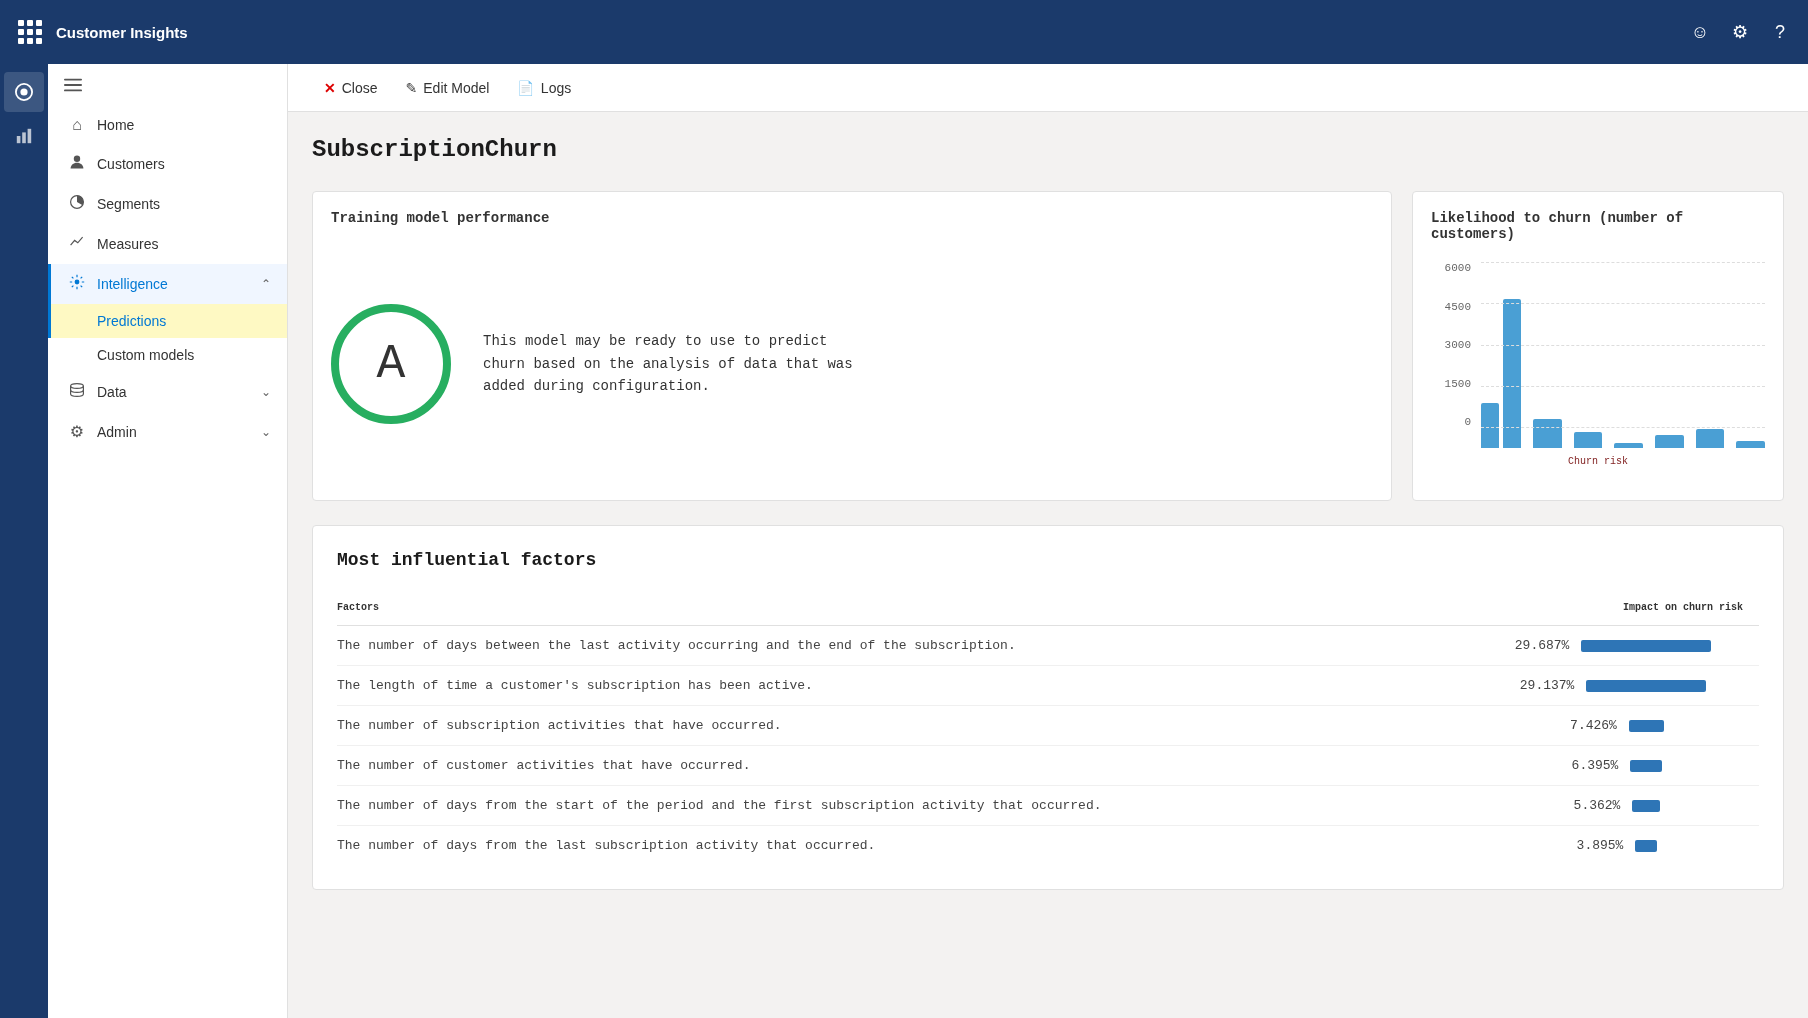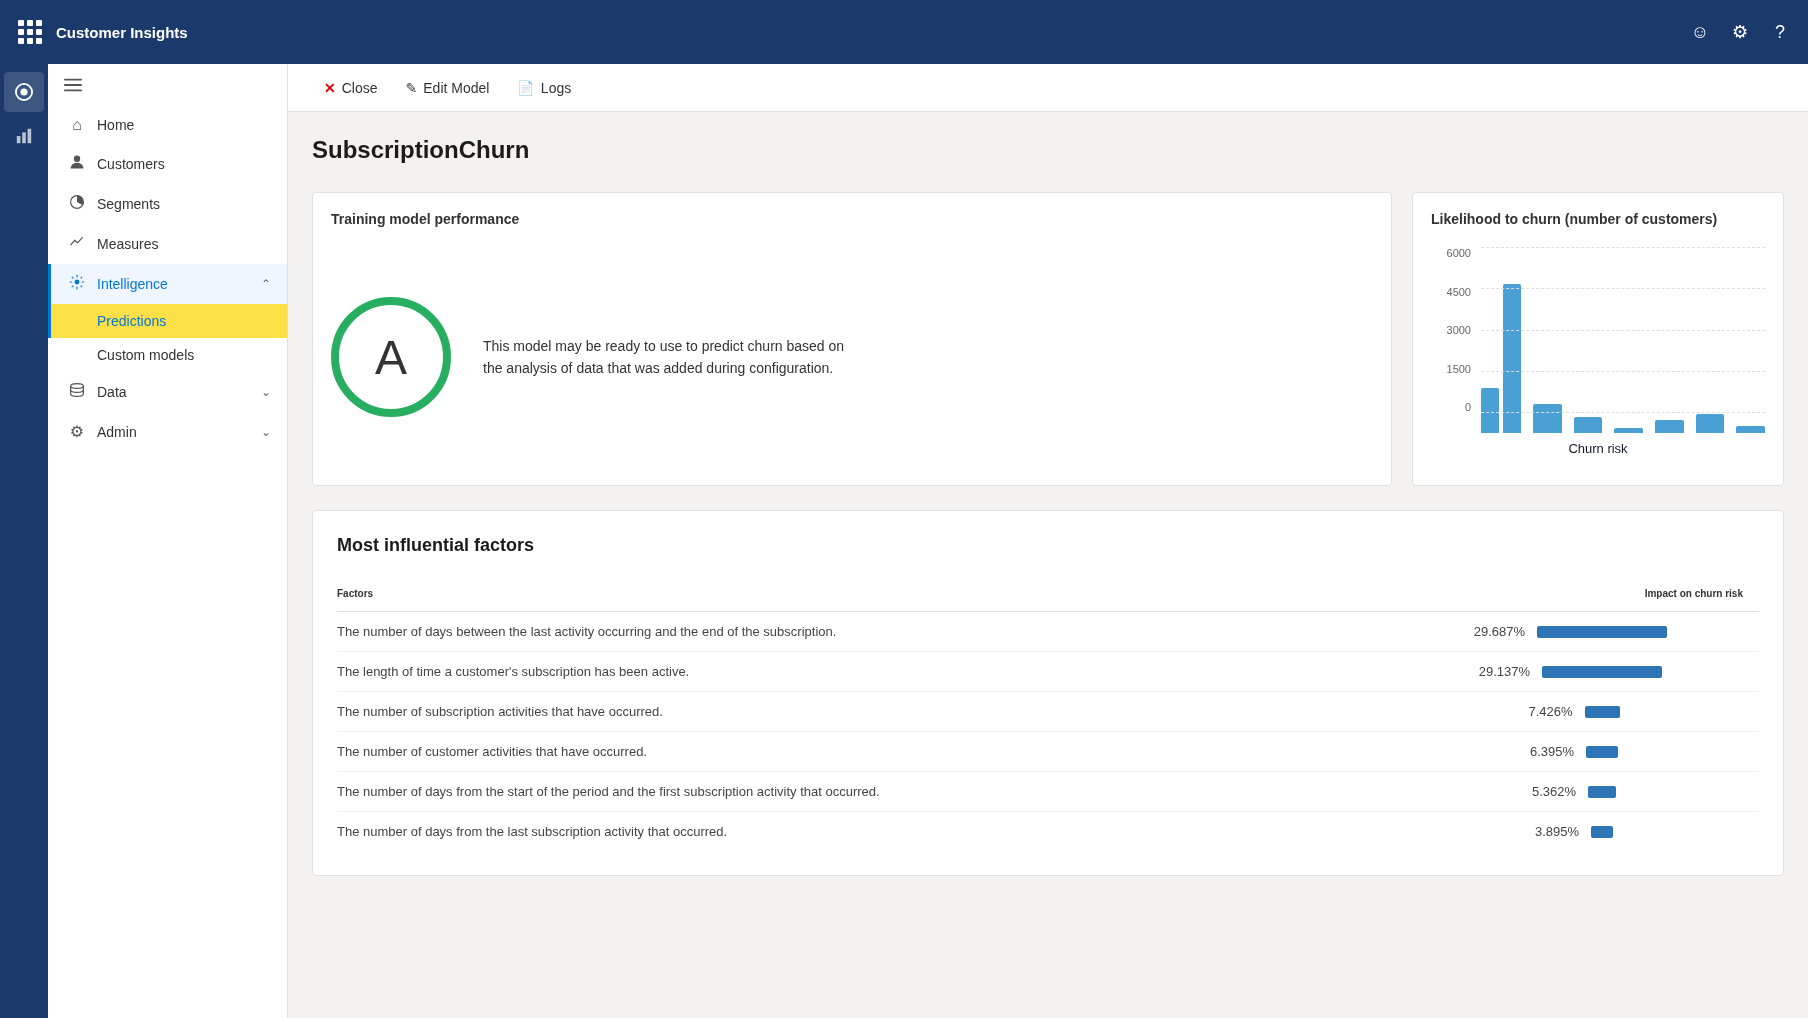"SubscriptionChurn" .page-content { font-family: none -> Liberation Mono, monospace }
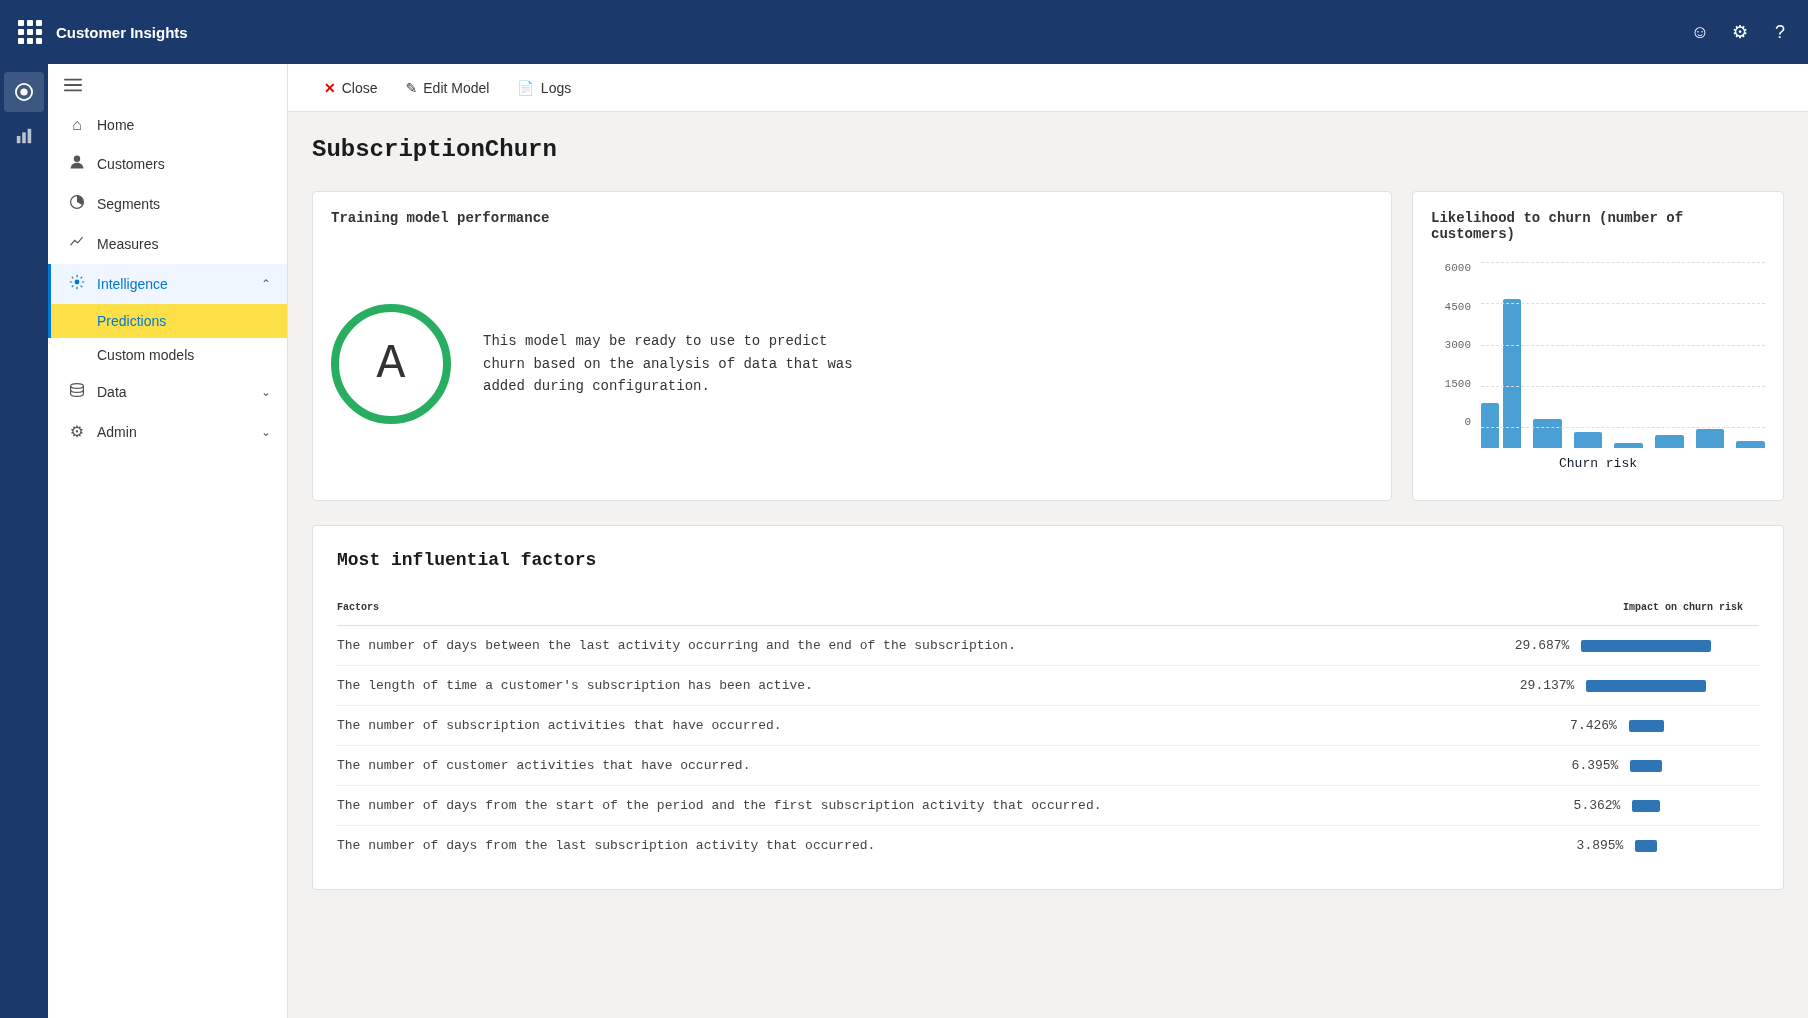"Predictions" .nav-sub-item.active { background: #fde047 -> #fef9c3 }
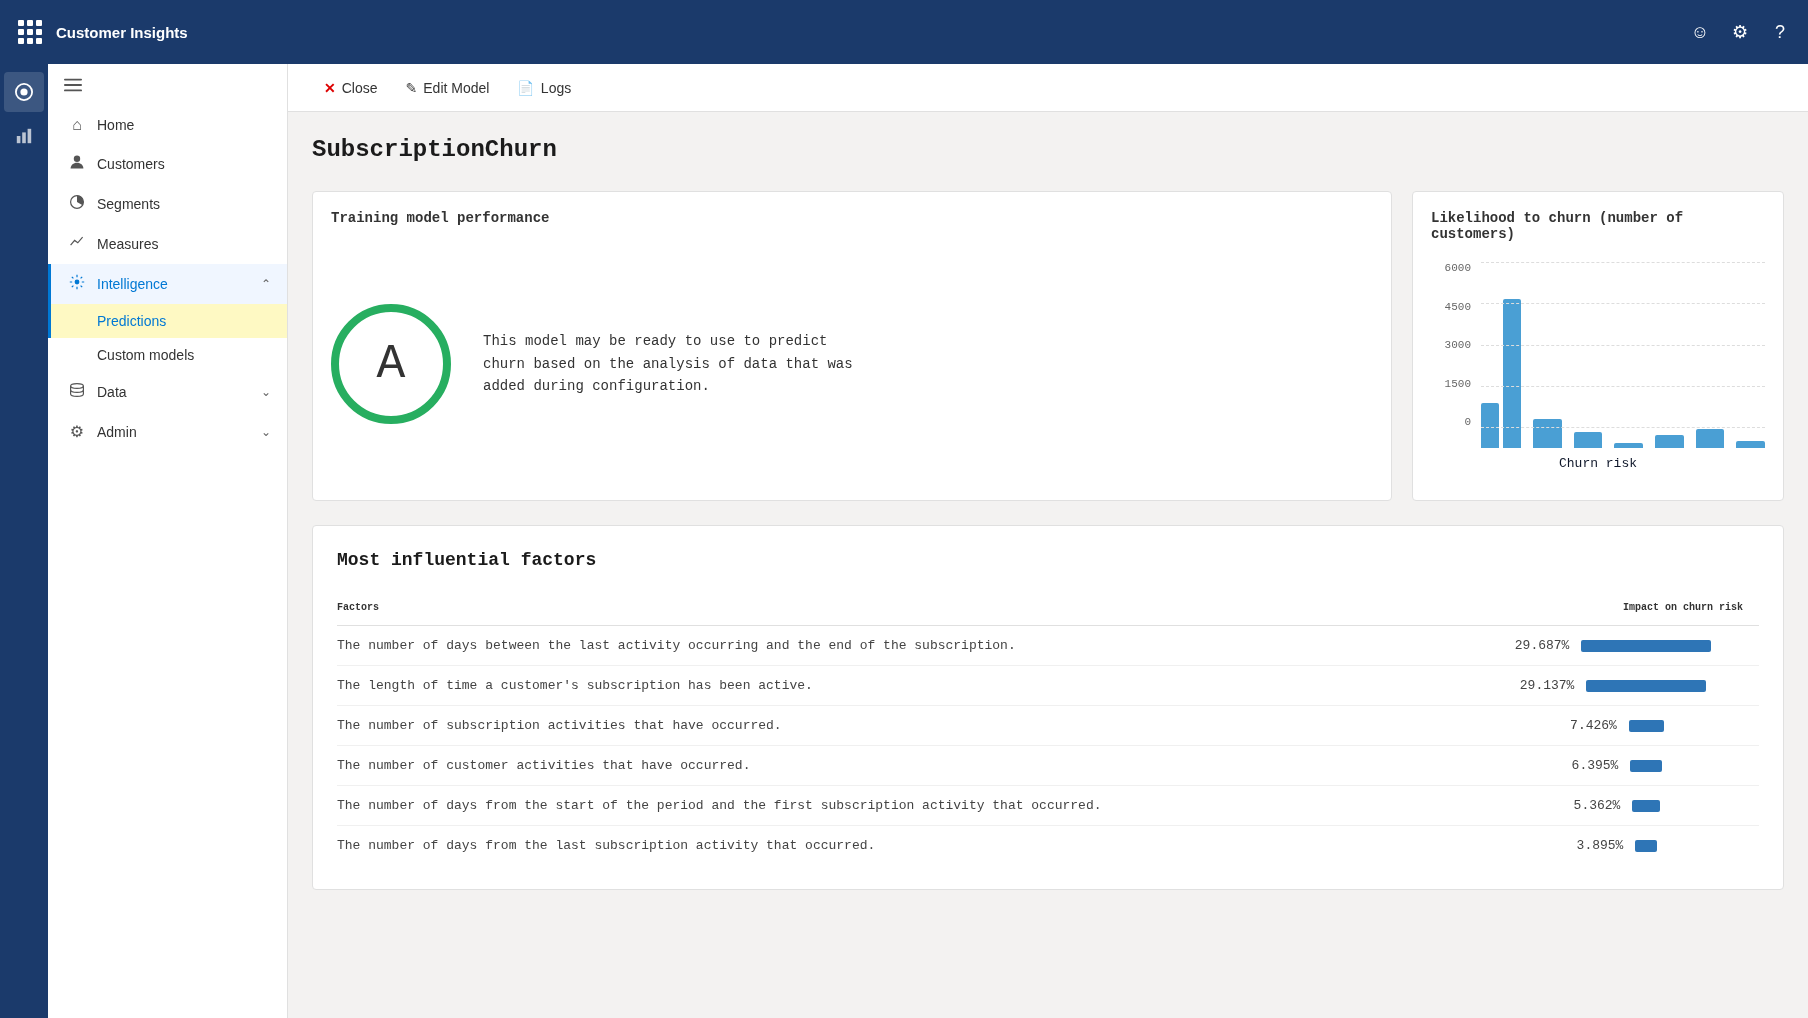"Churn risk" .chart-x-axis-label { color: #0f172a -> #7f1d1d; font-size: 13px -> 10px }
